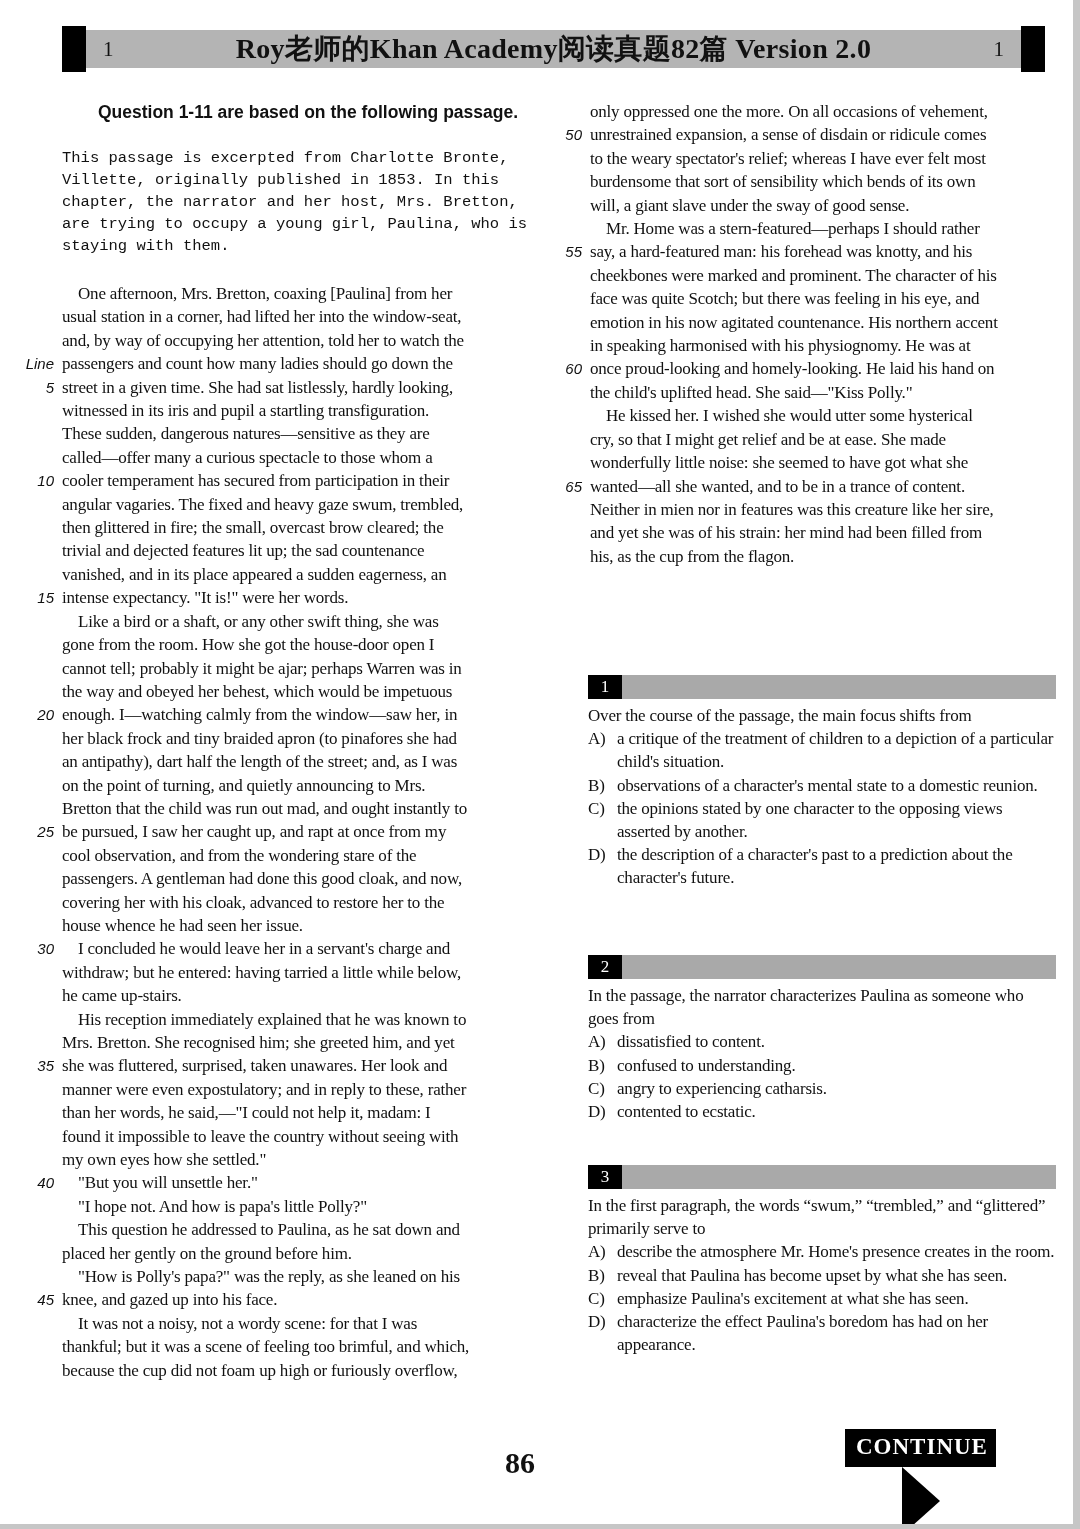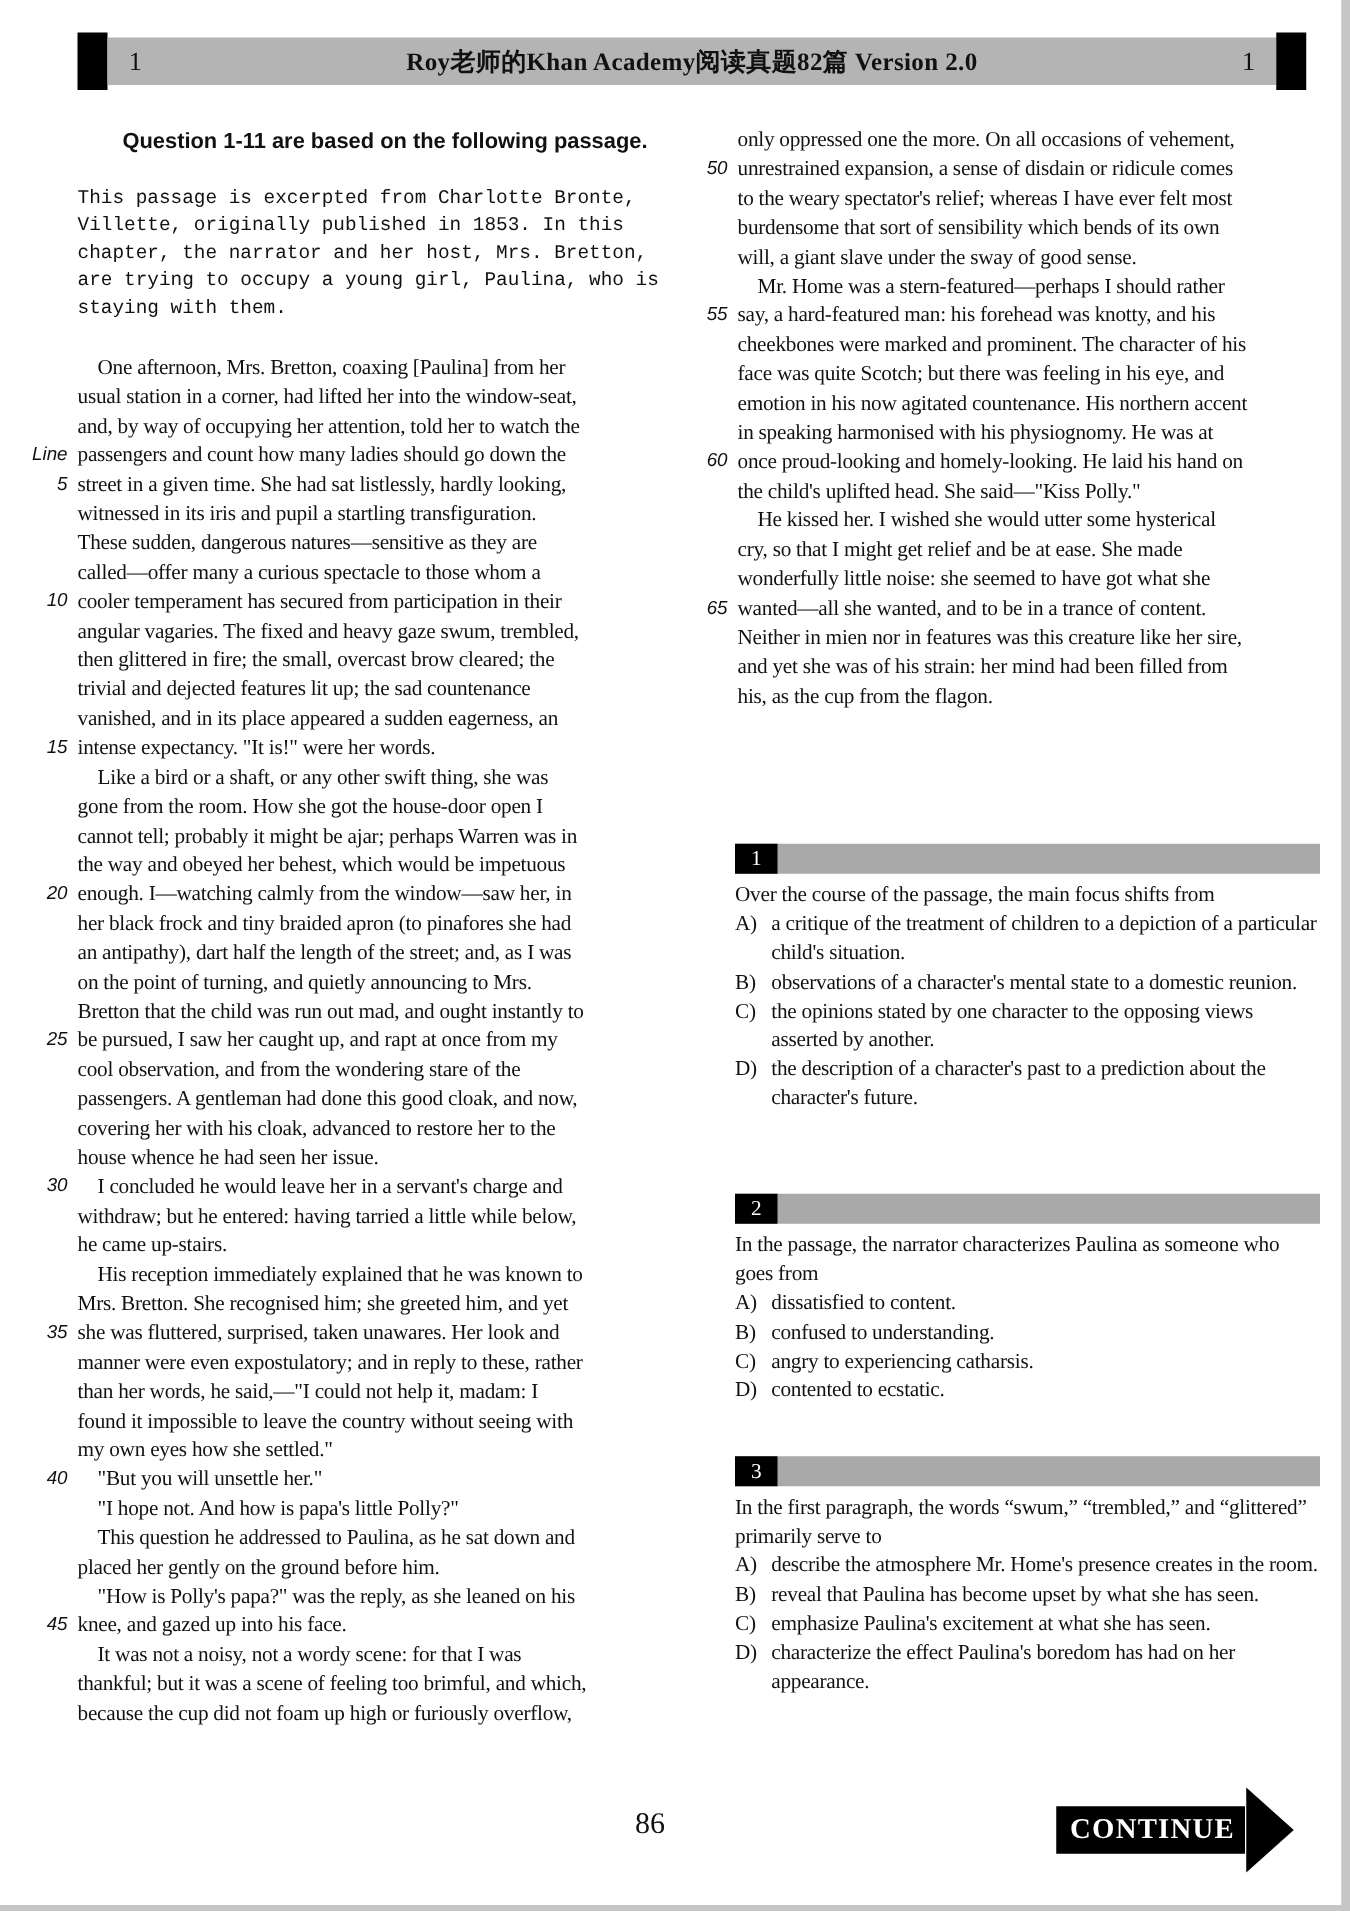"Roy老师的Khan Academy阅读真题82篇 Version 2.0" .htitle { font-size: 20px -> 28px }
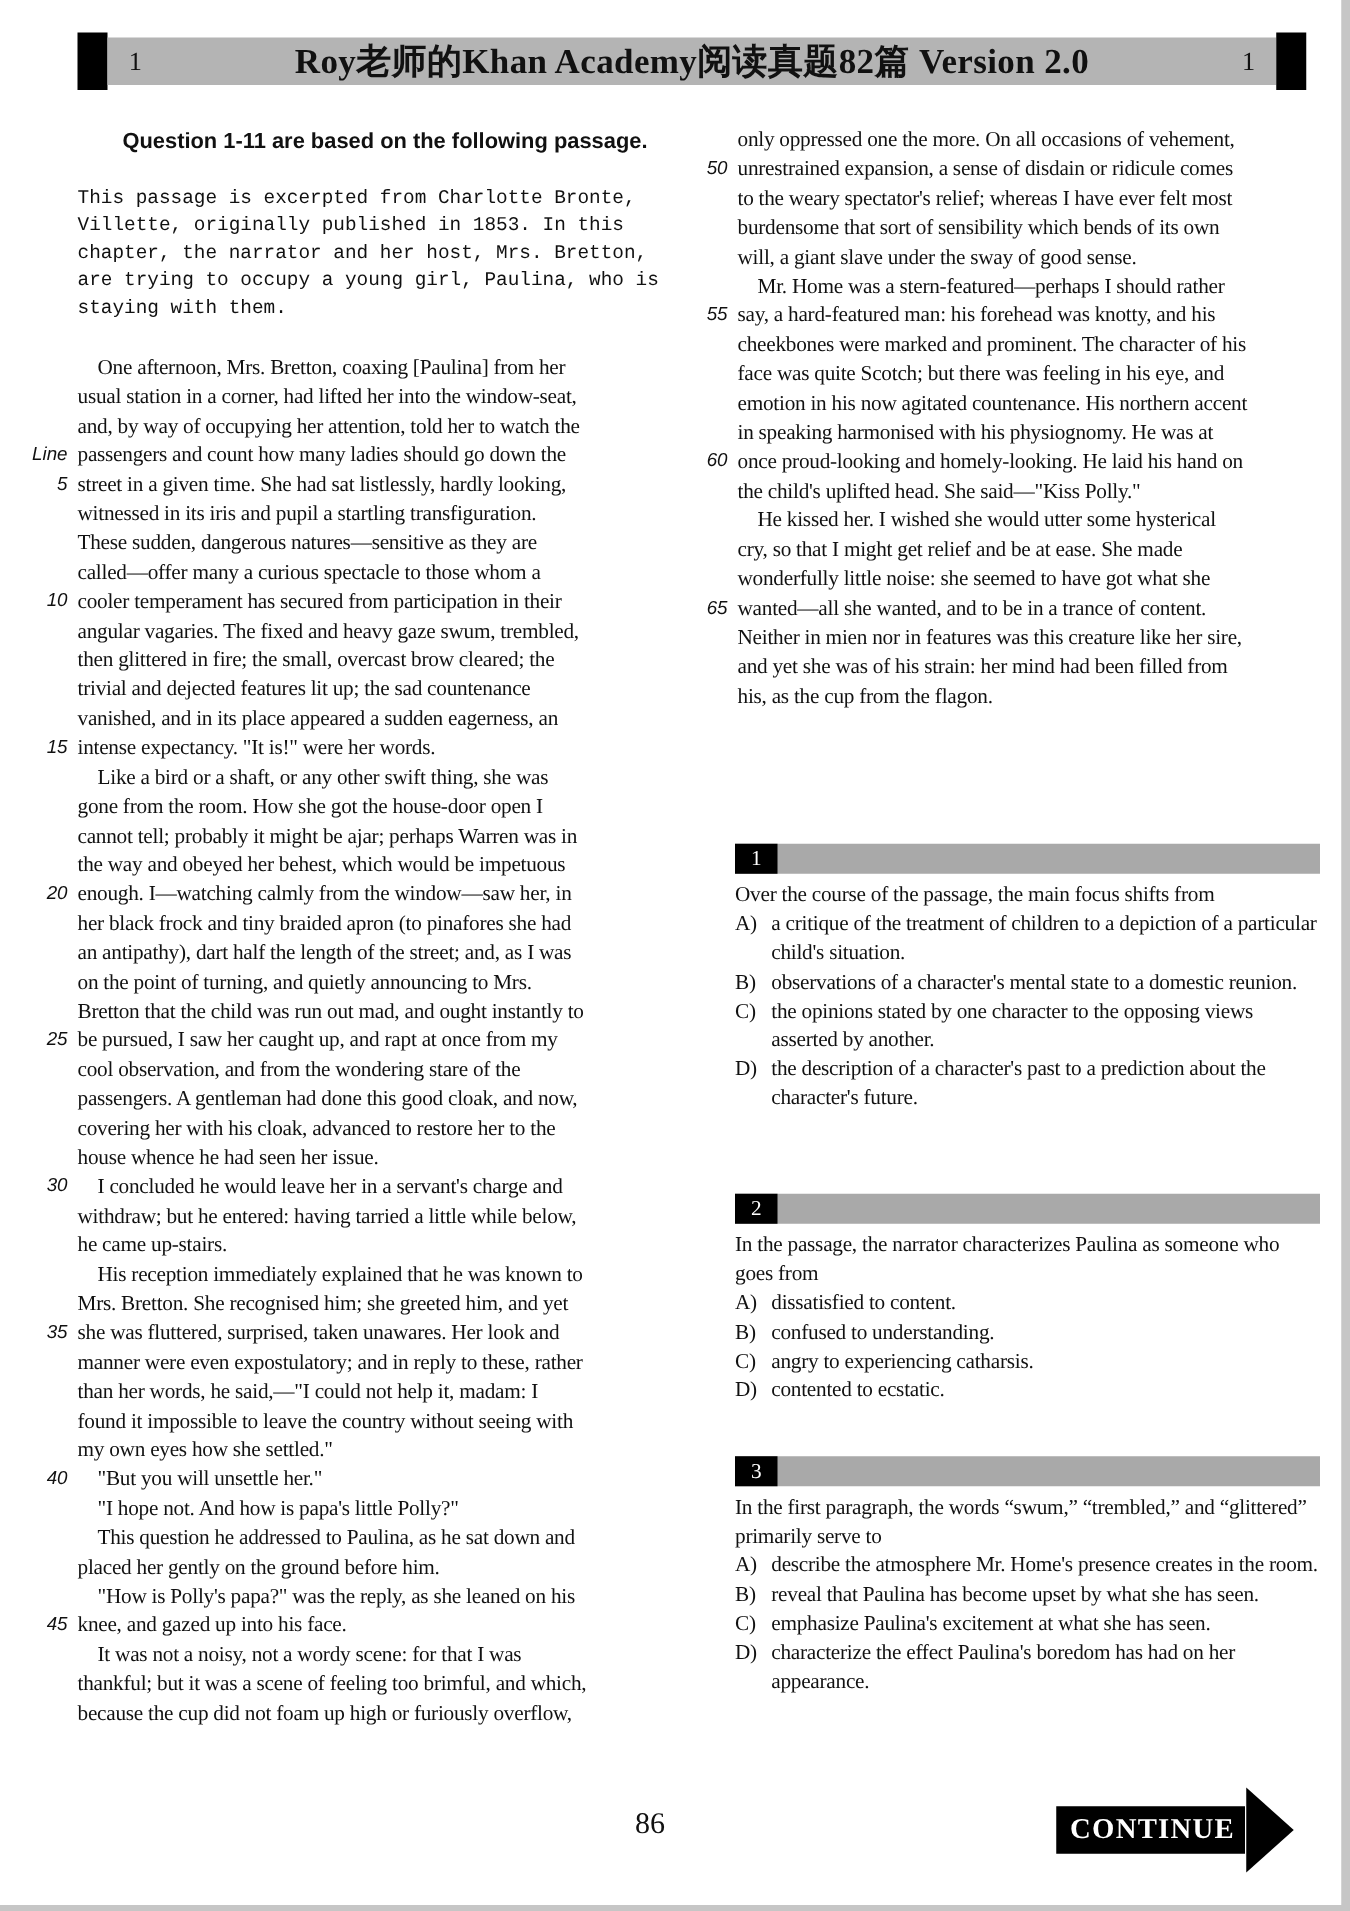"86" .page-number { font-size: 24px -> 30px; font-weight: normal -> bold }
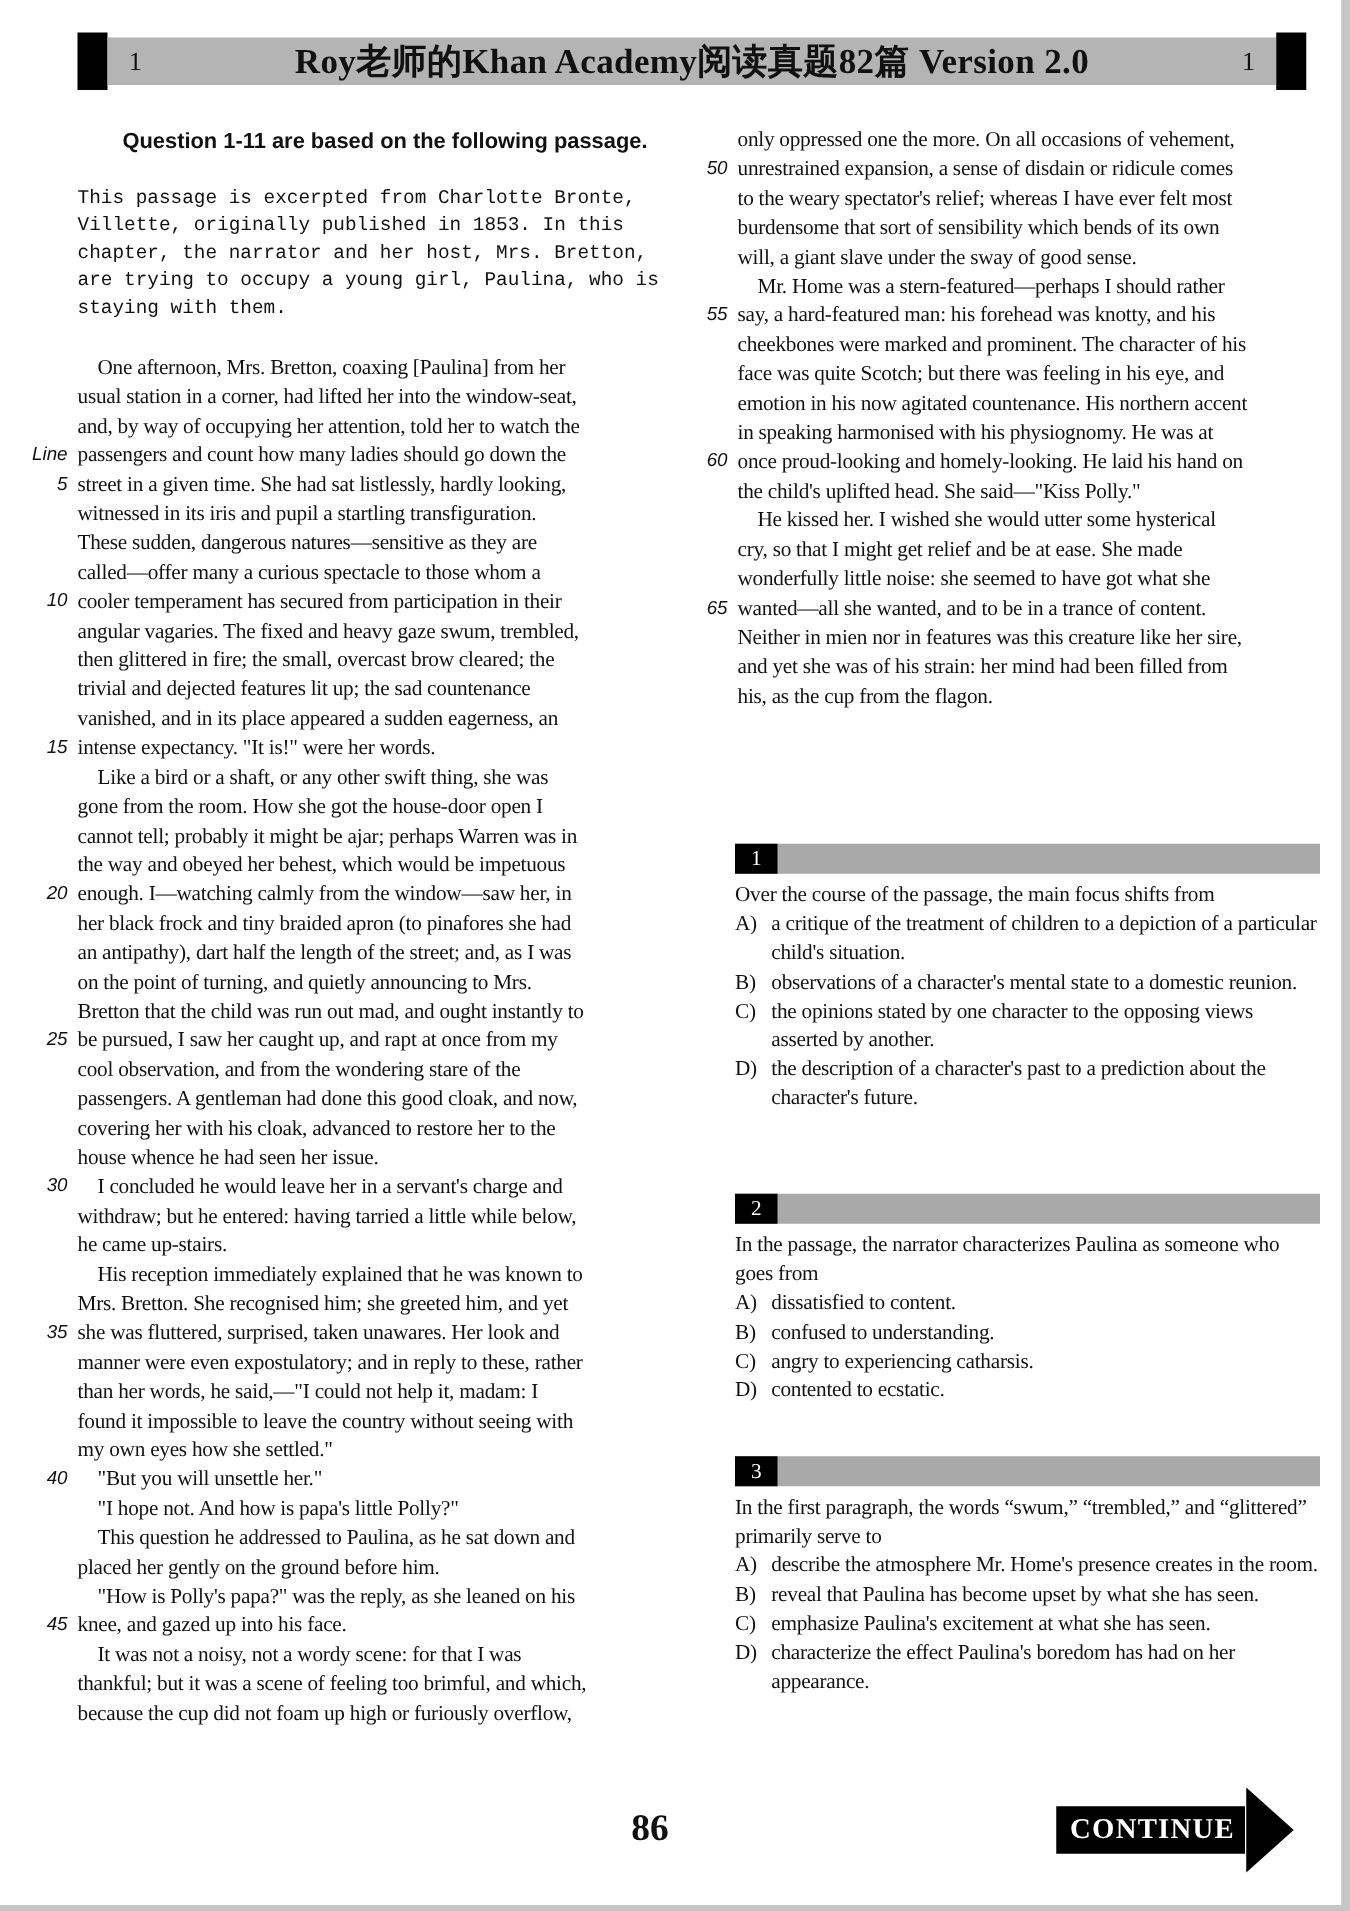"CONTINUE" .continue { flex-direction: none -> column }
